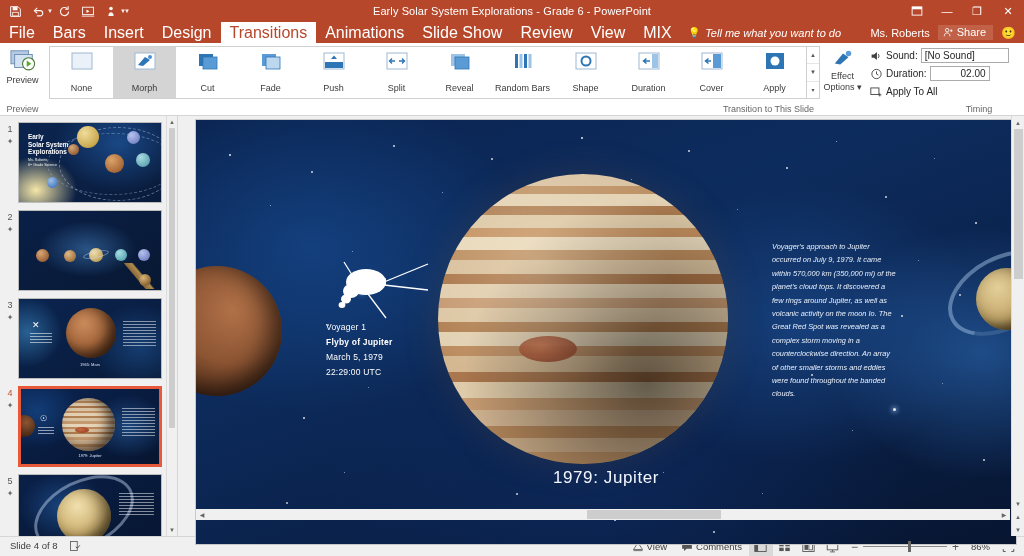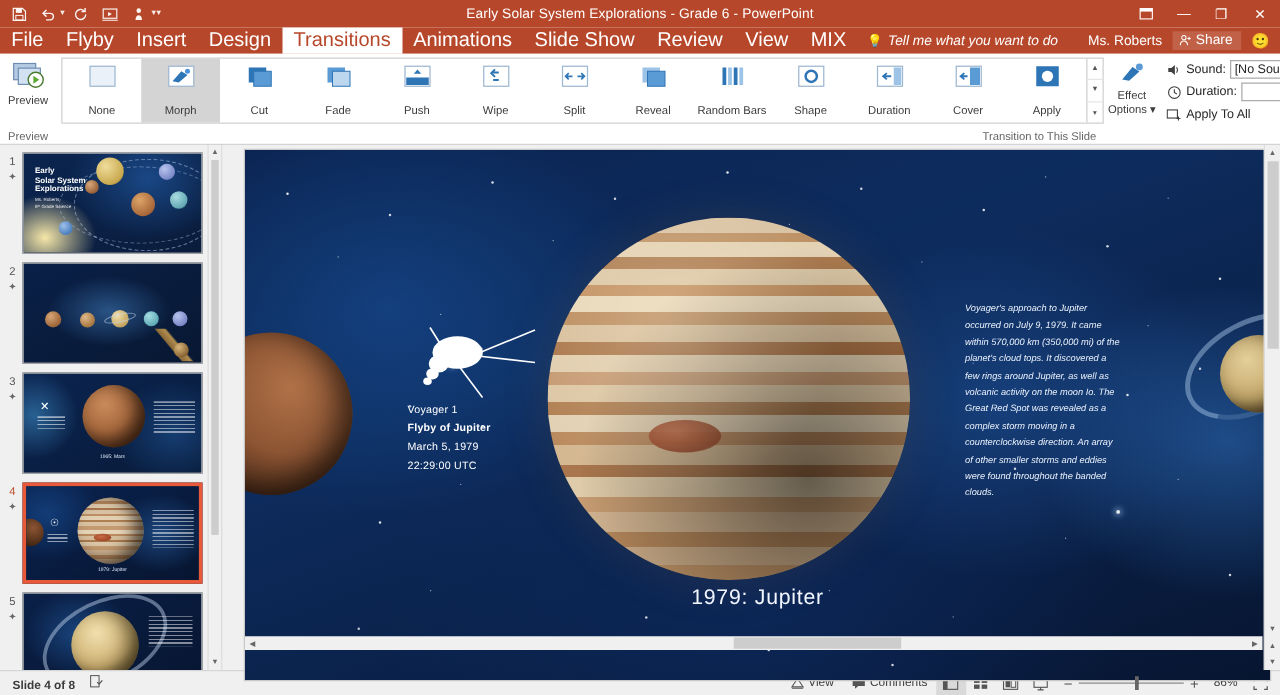"Flyby" div.tab { text: Flyby -> Bars }
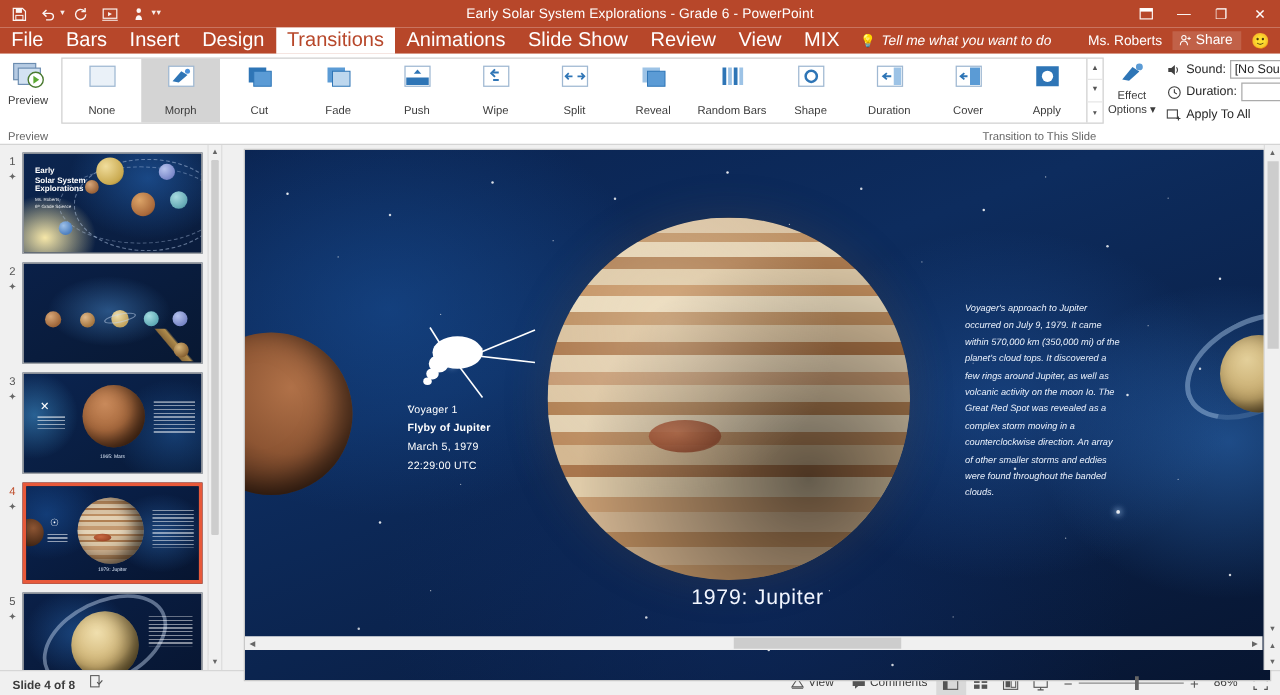"Wipe" div.gitem { html: <div> <div> <svg> <rect></rect> <path></path> <path></path> </svg> </div> <span>Wipe</span> </div> -> none }
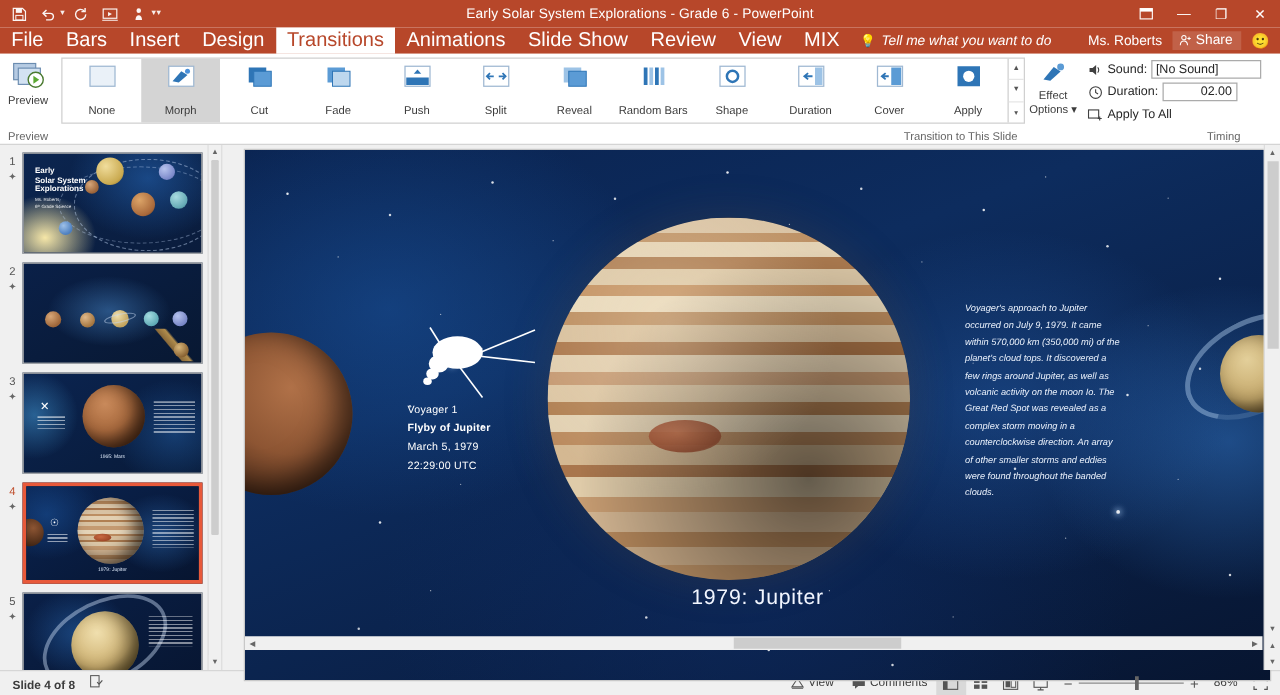"Slide 4 of 8" .st-left { align-items: flex-end -> flex-start; font-weight: bold -> none }
